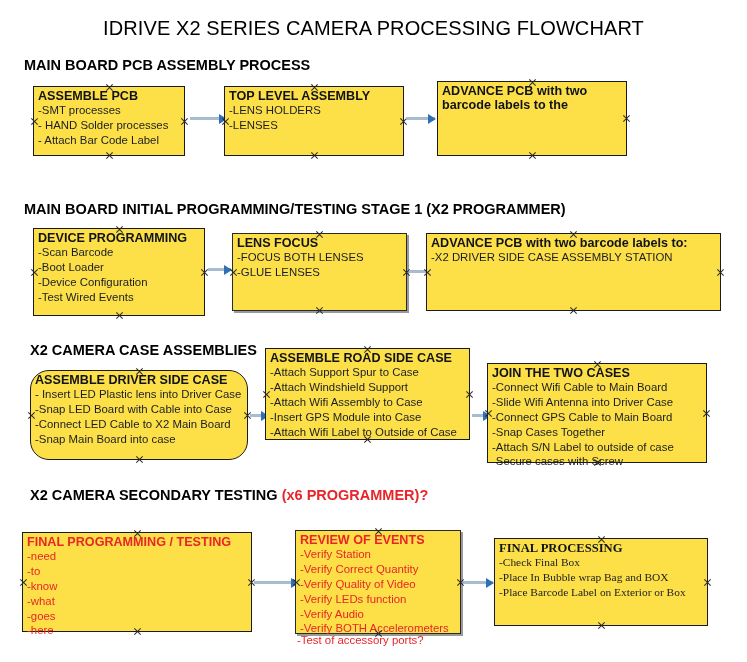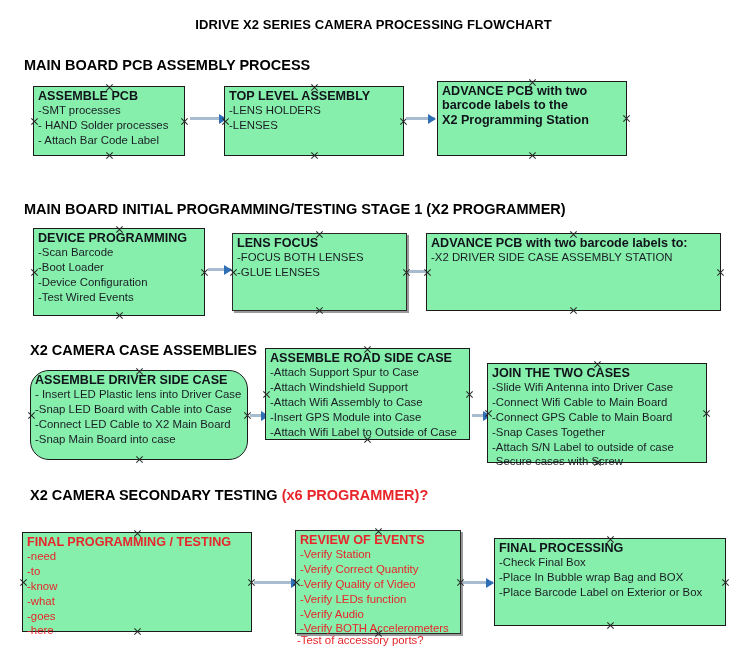"IDRIVE X2 SERIES CAMERA PROCESSING" .title { font-size: 13px -> 20px; font-weight: bold -> normal }
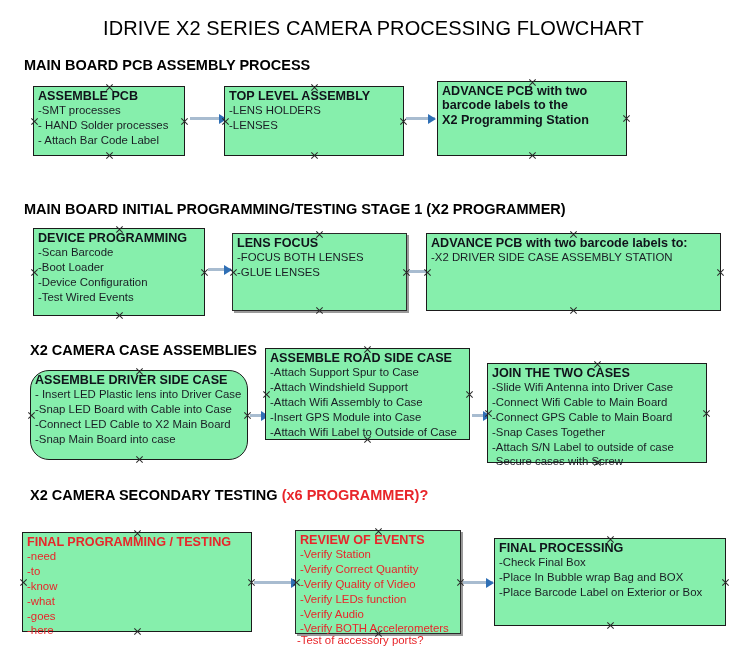"ASSEMBLE PCB" .box { background: #86efac -> #fde047 }
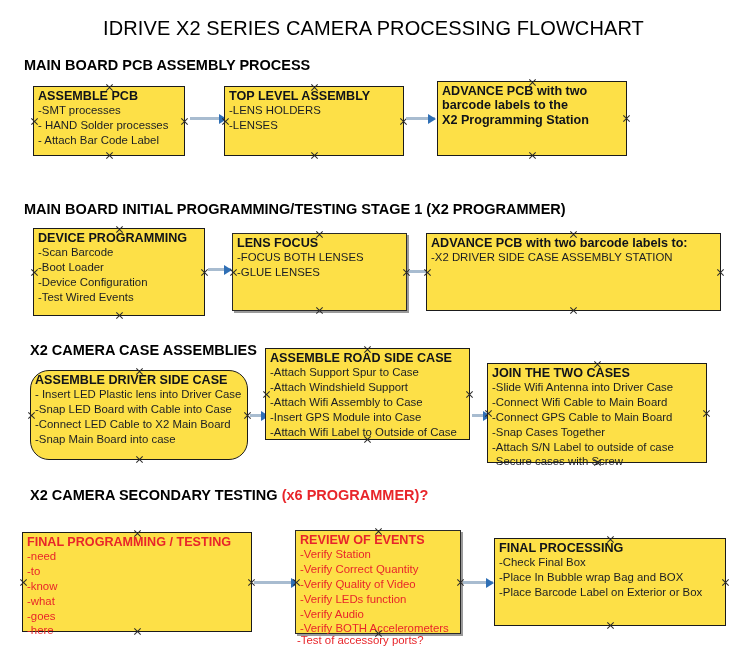"X2 Programming Station" div.box-title { html: <div> X2 Programming Station</div> -> none }
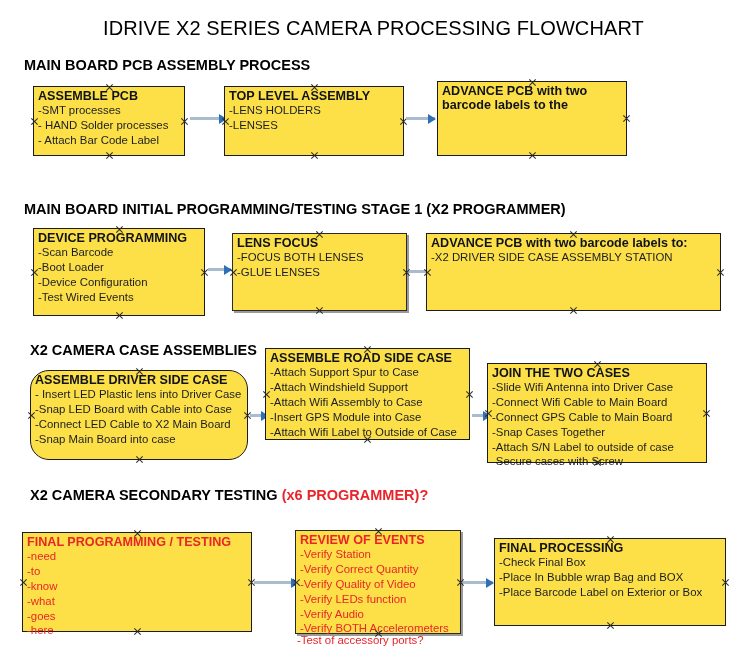"-Slide Wifi Antenna into Driver" div.box-line { order: before "-Connect Wifi Cable to Main" -> after "-Connect Wifi Cable to Main" }
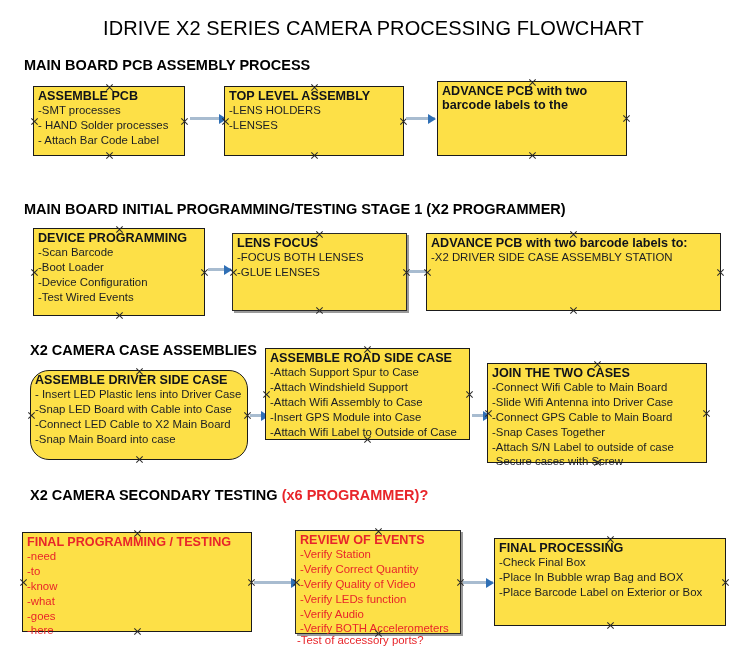"FINAL PROCESSING" div.box { font-family: none -> Liberation Serif, serif; width: 232px -> 214px }
